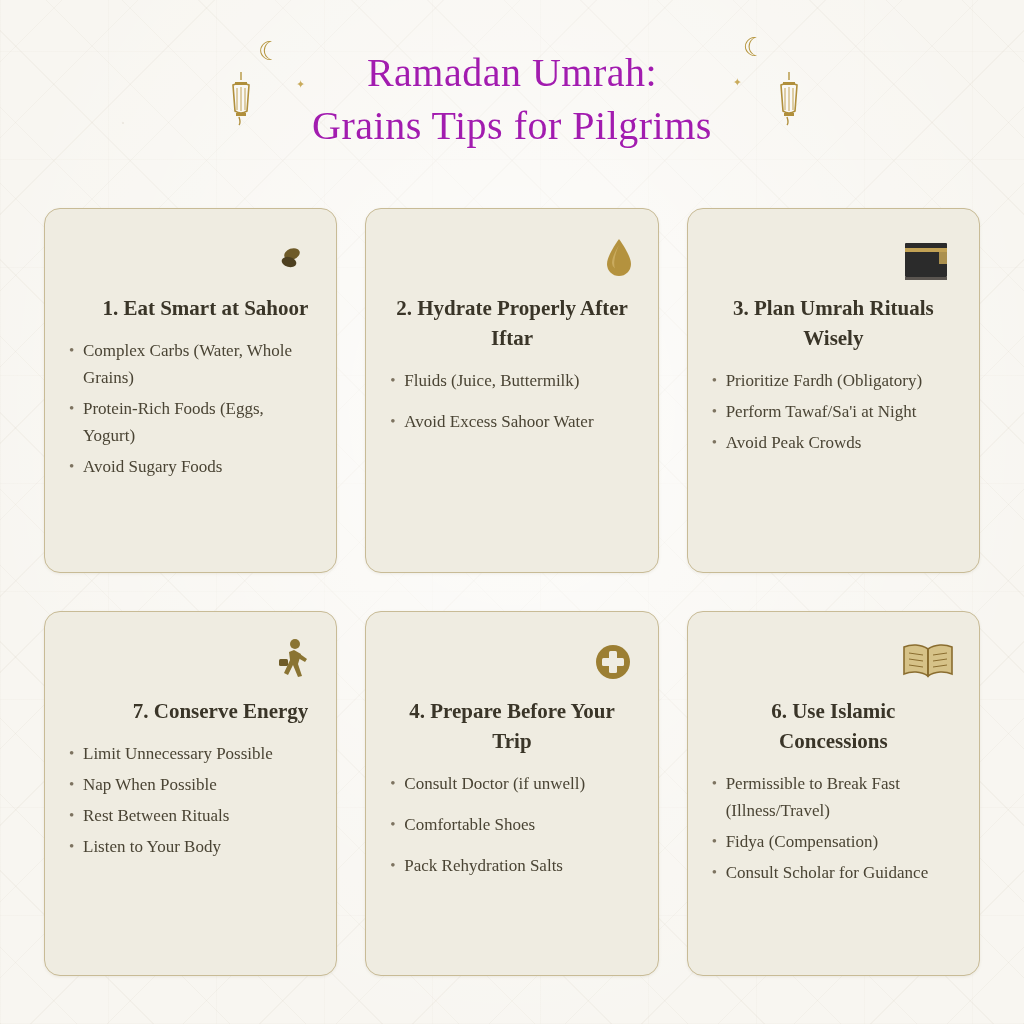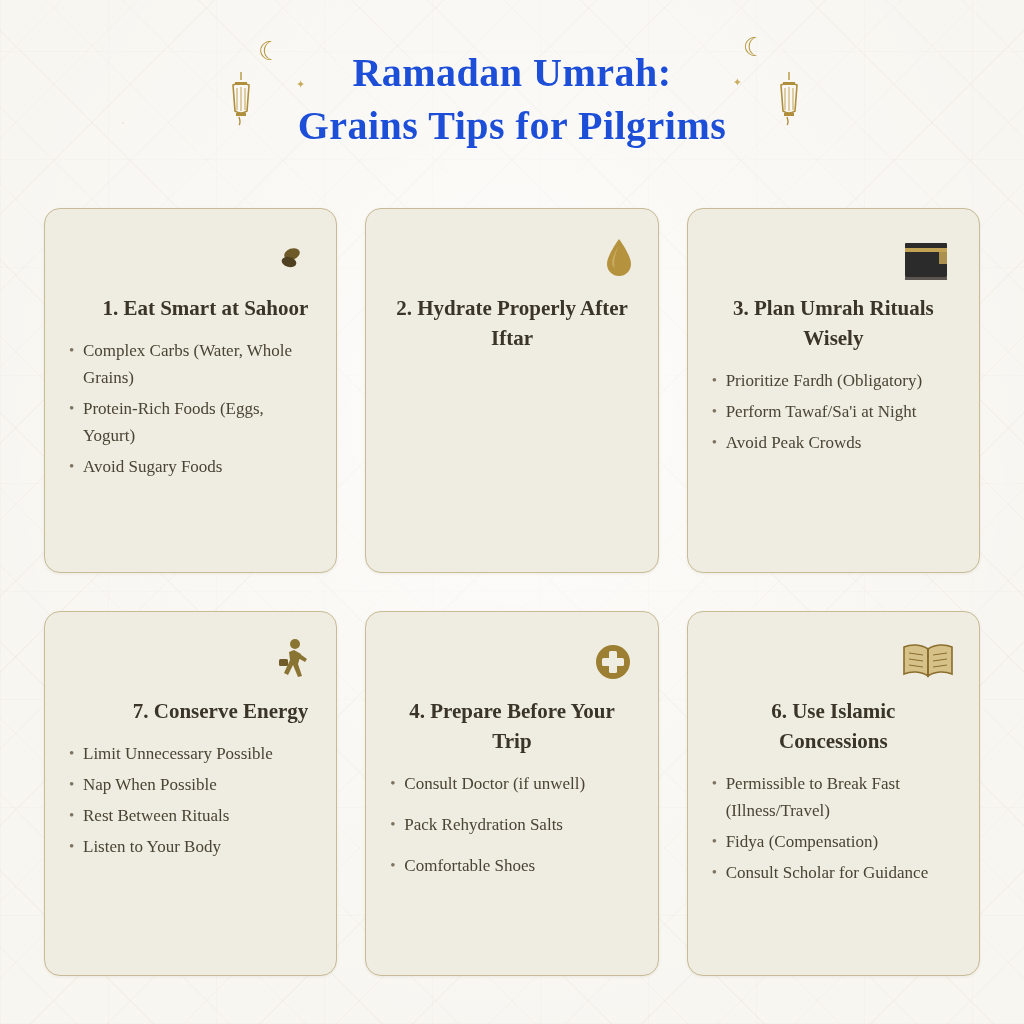"Ramadan Umrah:" .title-line1, .title-line2 { color: #1d4ed8 -> #a21caf; font-weight: bold -> normal }
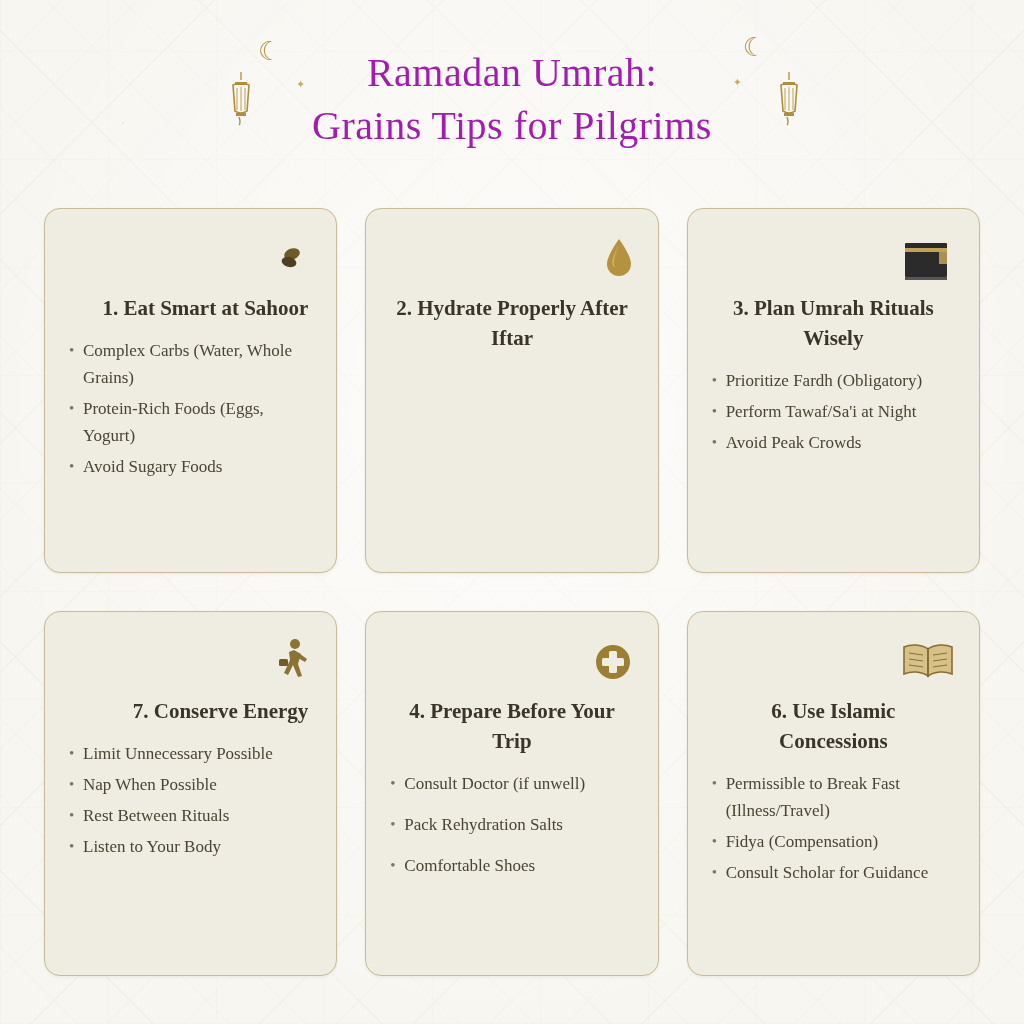"Fluids (Juice, Buttermilk)" ul.card-list { html: none -> <ul> <li>Fluids (Juice, Buttermilk)</li> <li>Avoid Excess Sahoor Water</li> </ul> }
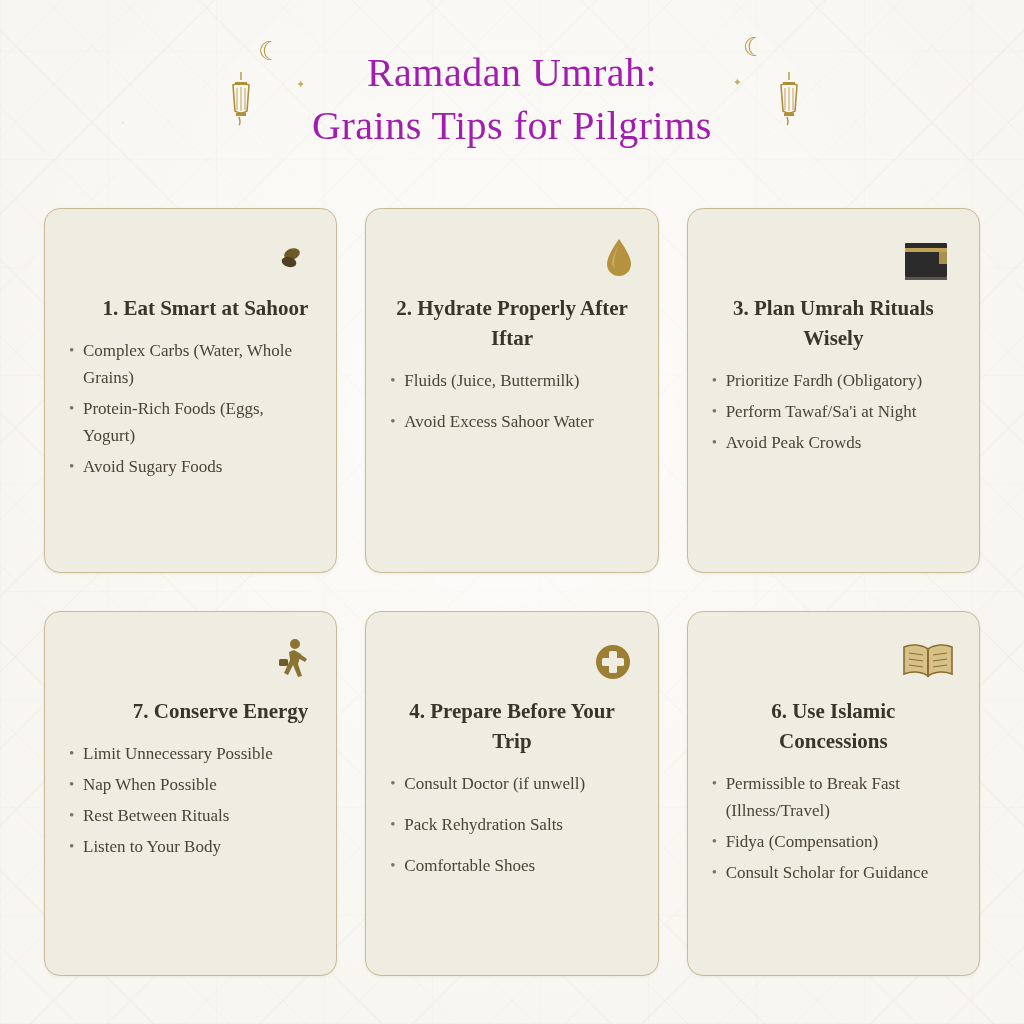"Pack Rehydration Salts" li { order: before "Comfortable Shoes" -> after "Comfortable Shoes" }
